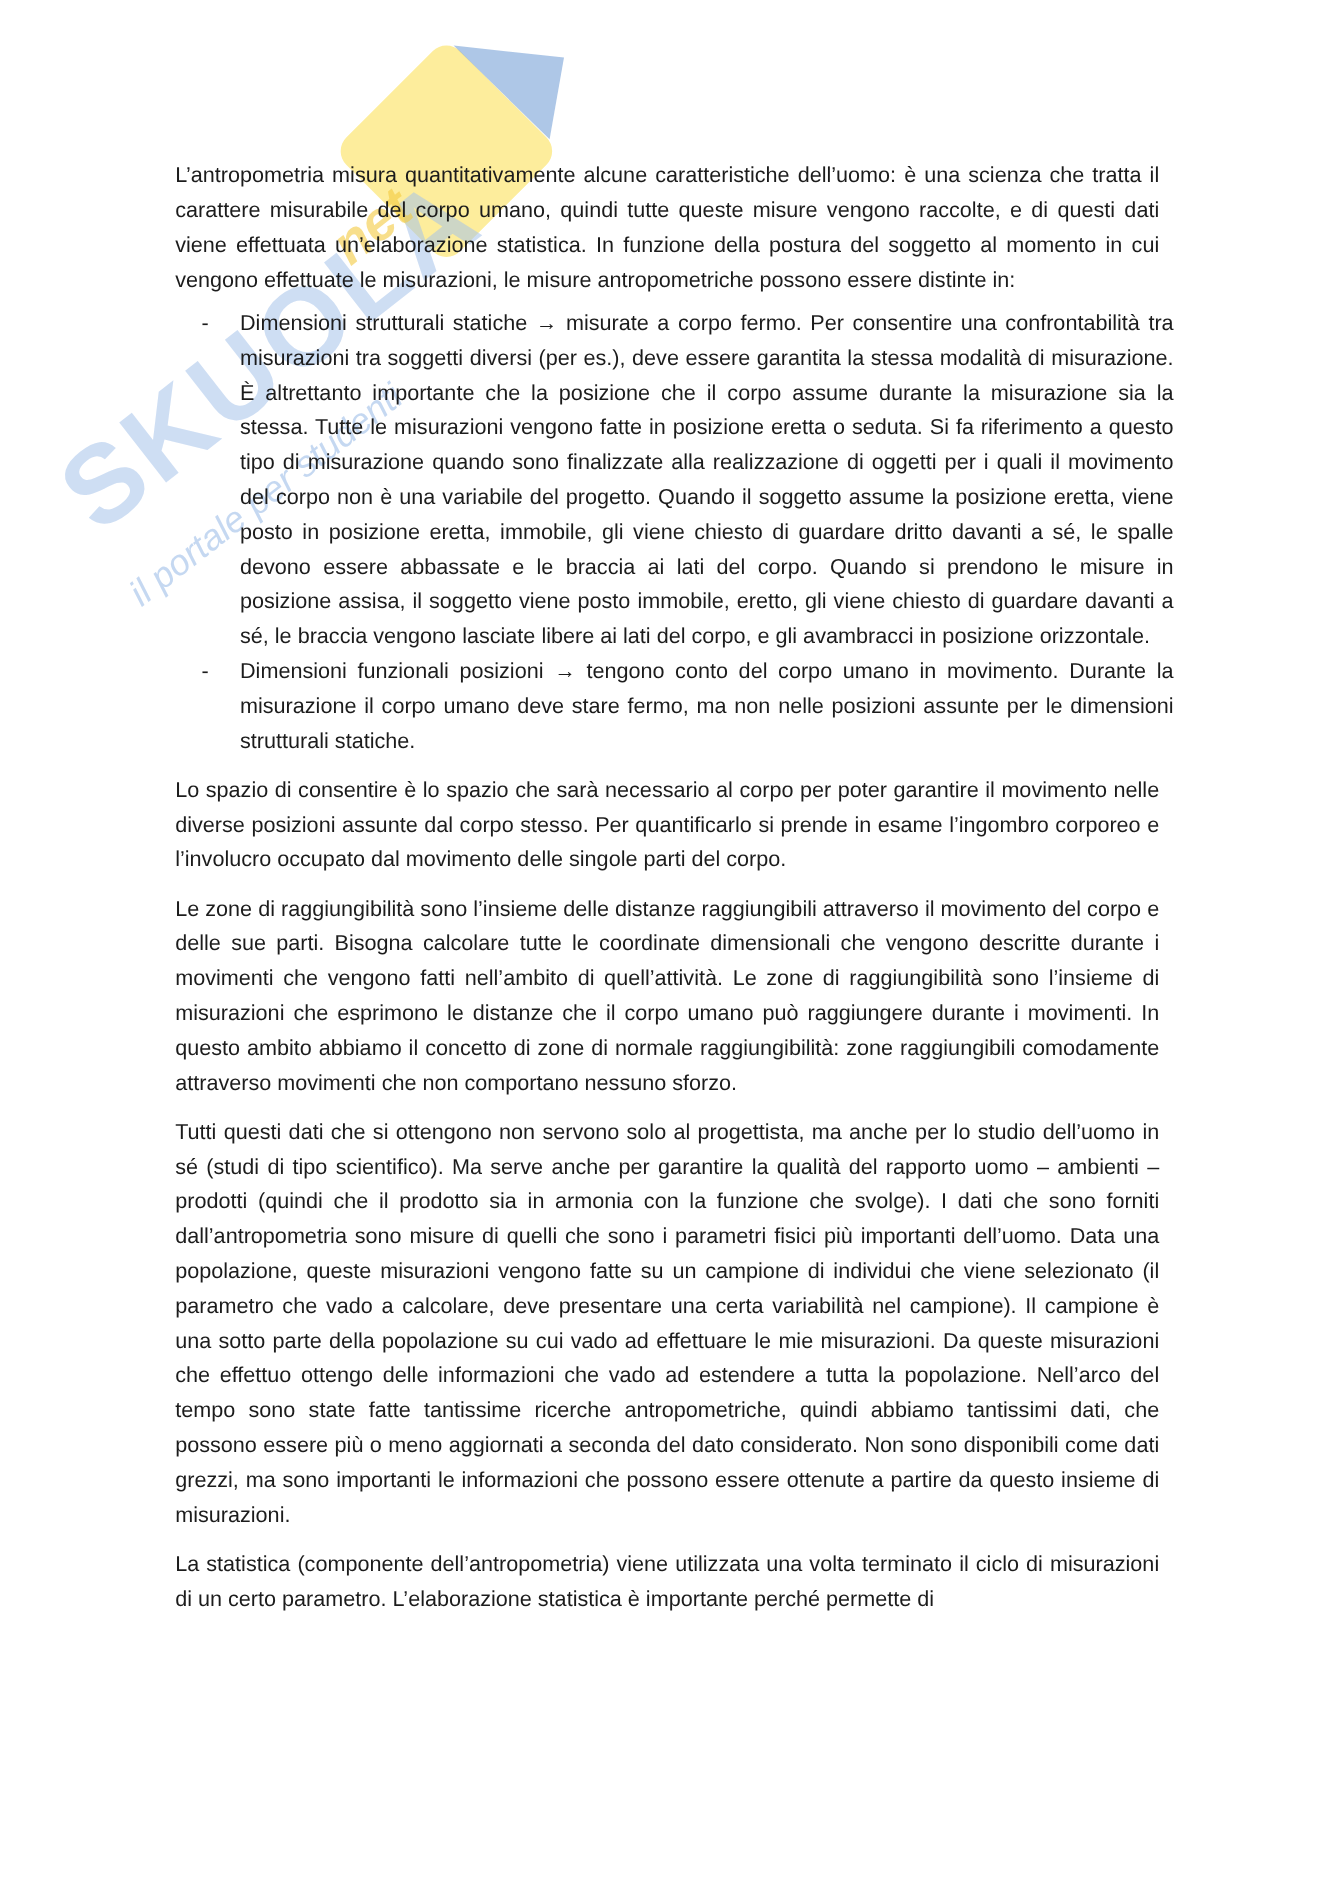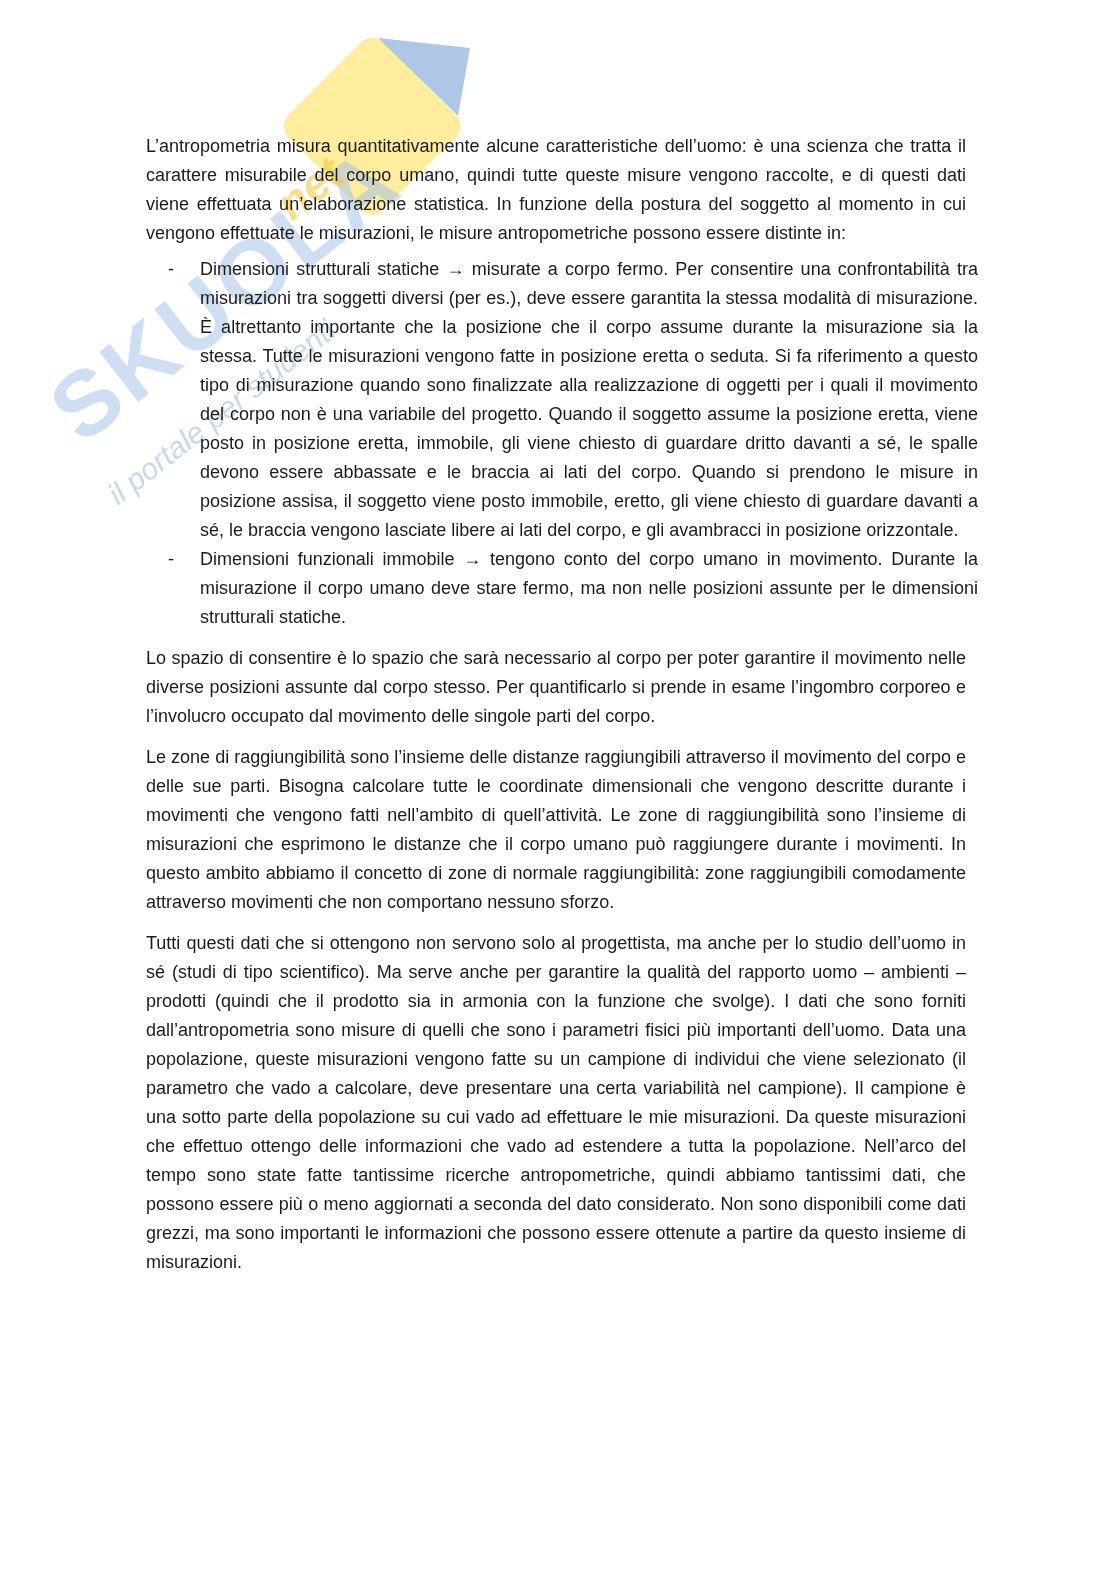"Dimensioni funzionali immobile" b { text: immobile -> posizioni }
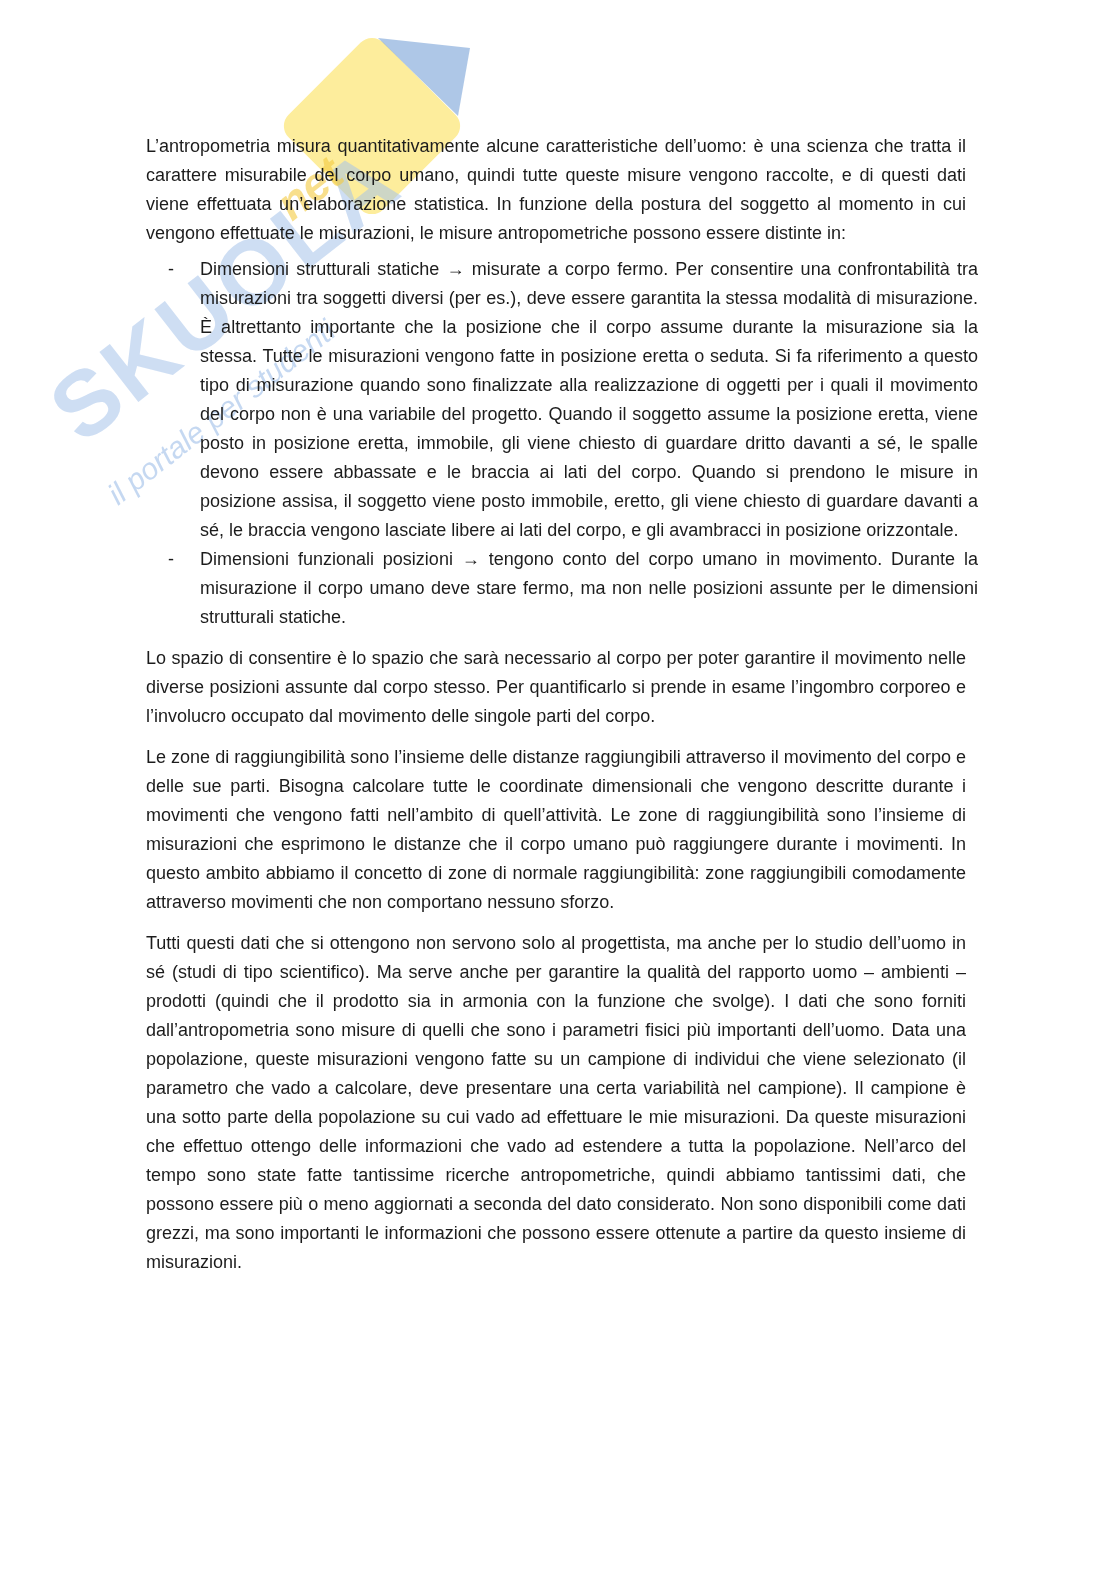"La statistica (componente" p { html: none -> <p><span>La </span><b>statistica</b><span> (componente dell’antropometria) viene utilizzata una volta terminato il ciclo di misurazioni di un certo parametro. L’elaborazione statistica è importante perché permette di</span></p> }
